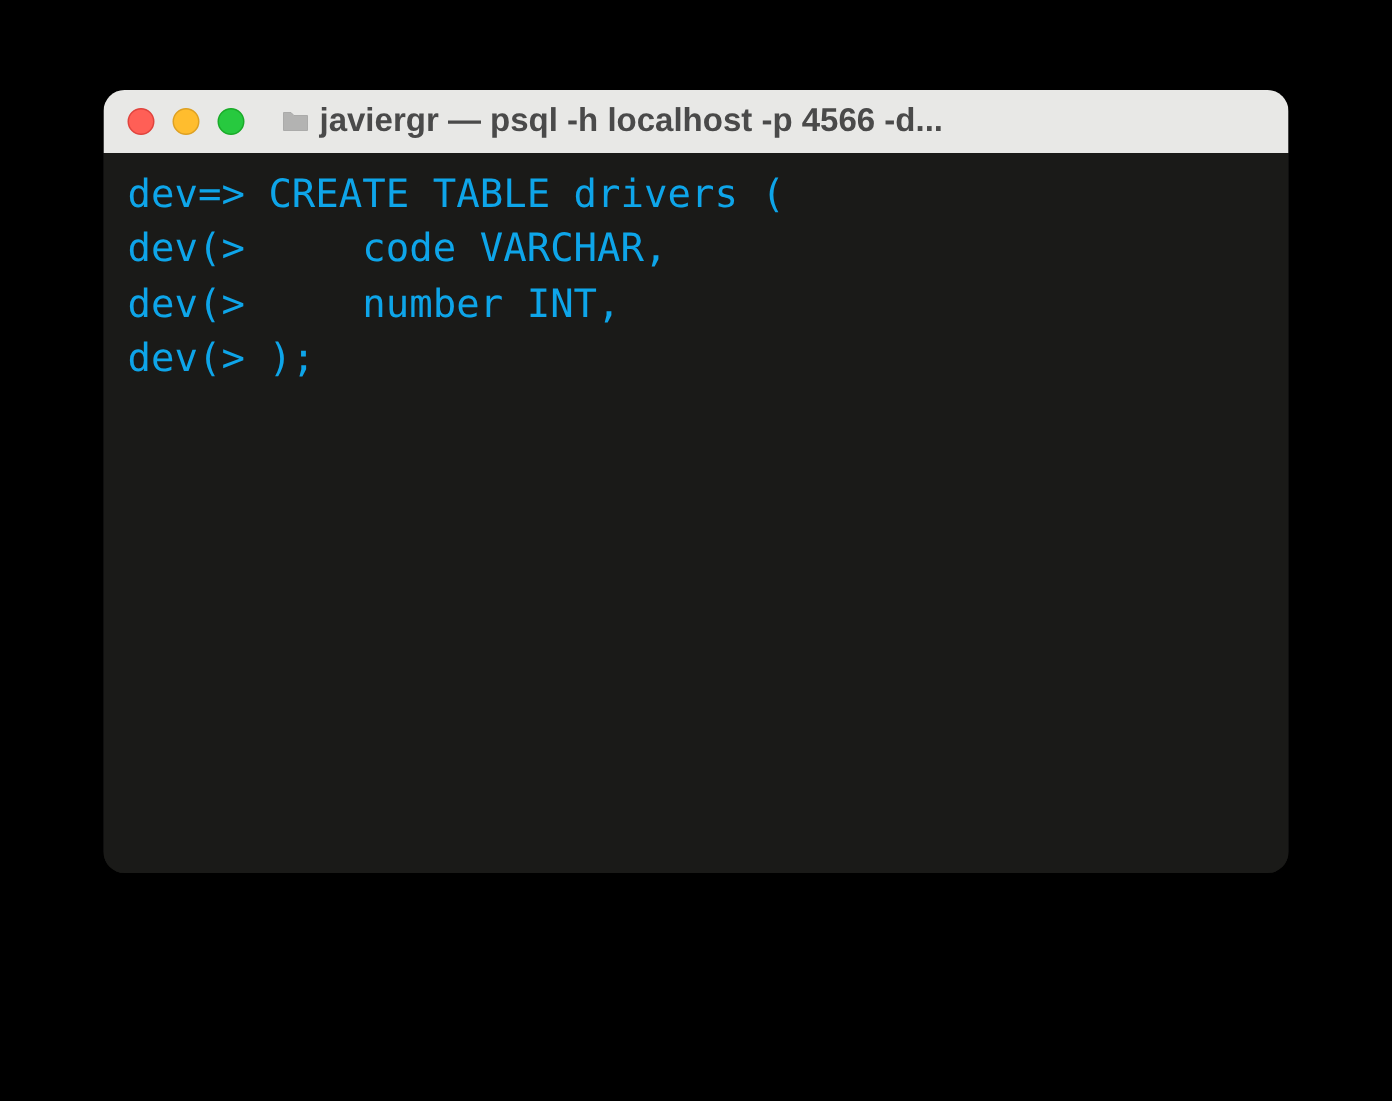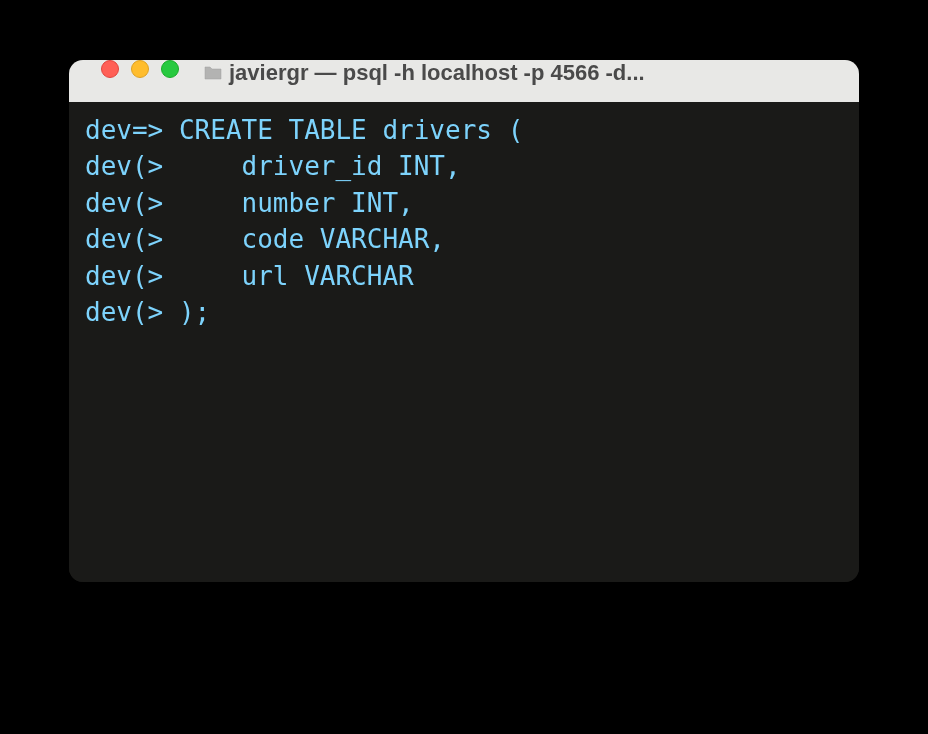"javiergr — psql -h localhost" .title-bar { align-items: flex-start -> center; padding: 0 32px -> 0 16px }
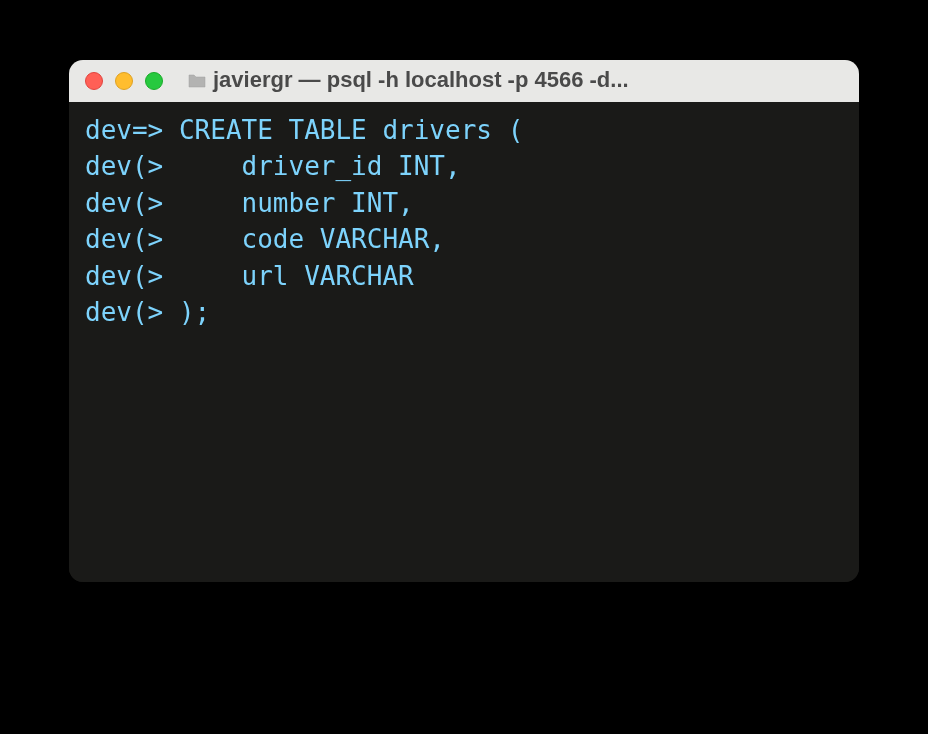"dev=> CREATE TABLE drivers (" .line { color: #7dd3fc -> #0ea5e9 }
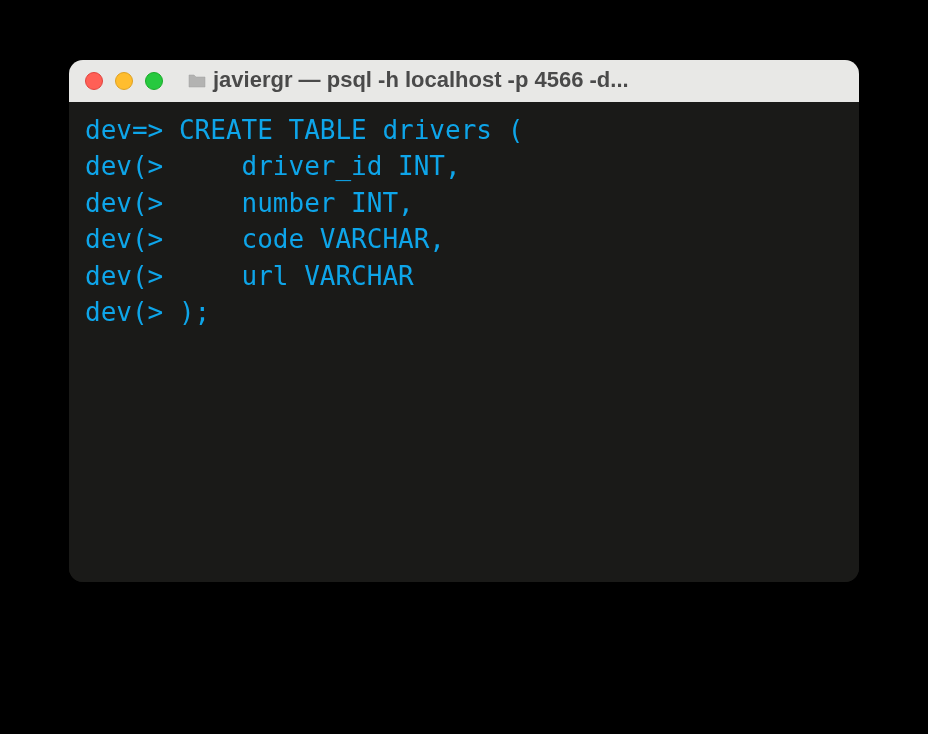"dev(> driver_id INT," div.line { html: <div>dev(&gt; driver_id INT,</div> -> none }
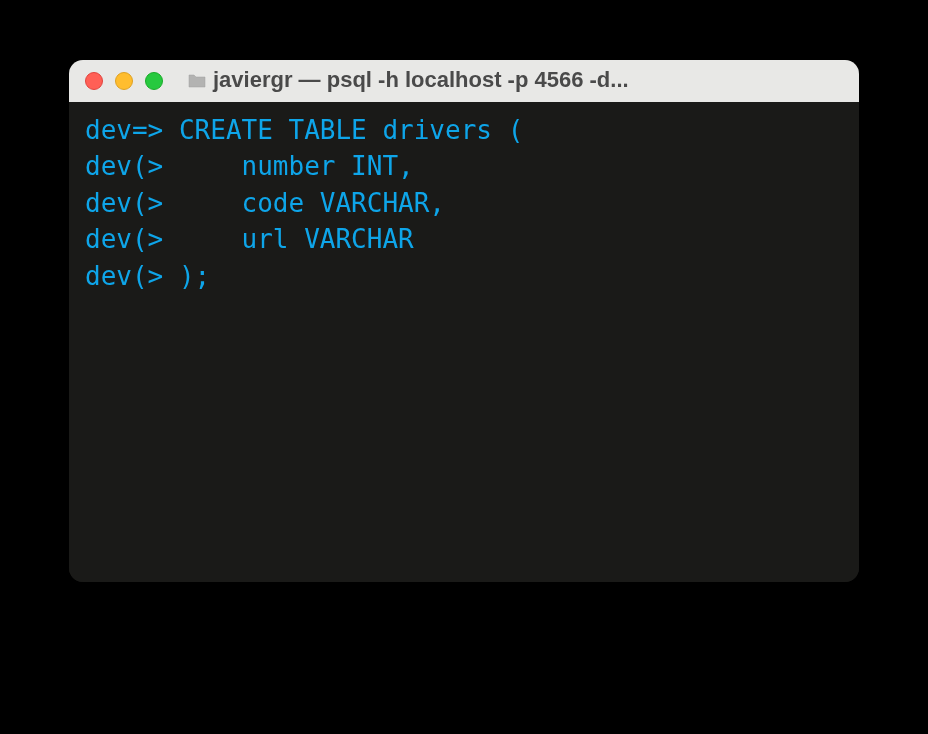"dev(> number INT," div.line { order: before "dev(> code VARCHAR," -> after "dev(> code VARCHAR," }
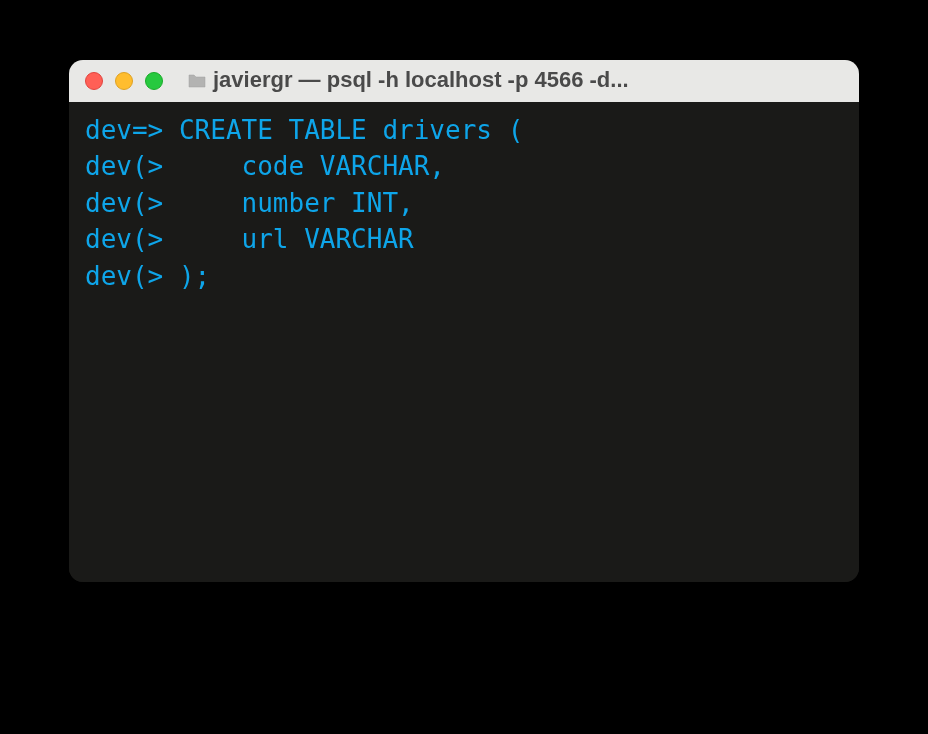"dev(> url VARCHAR" div.line { html: <div>dev(&gt; url VARCHAR</div> -> none }
